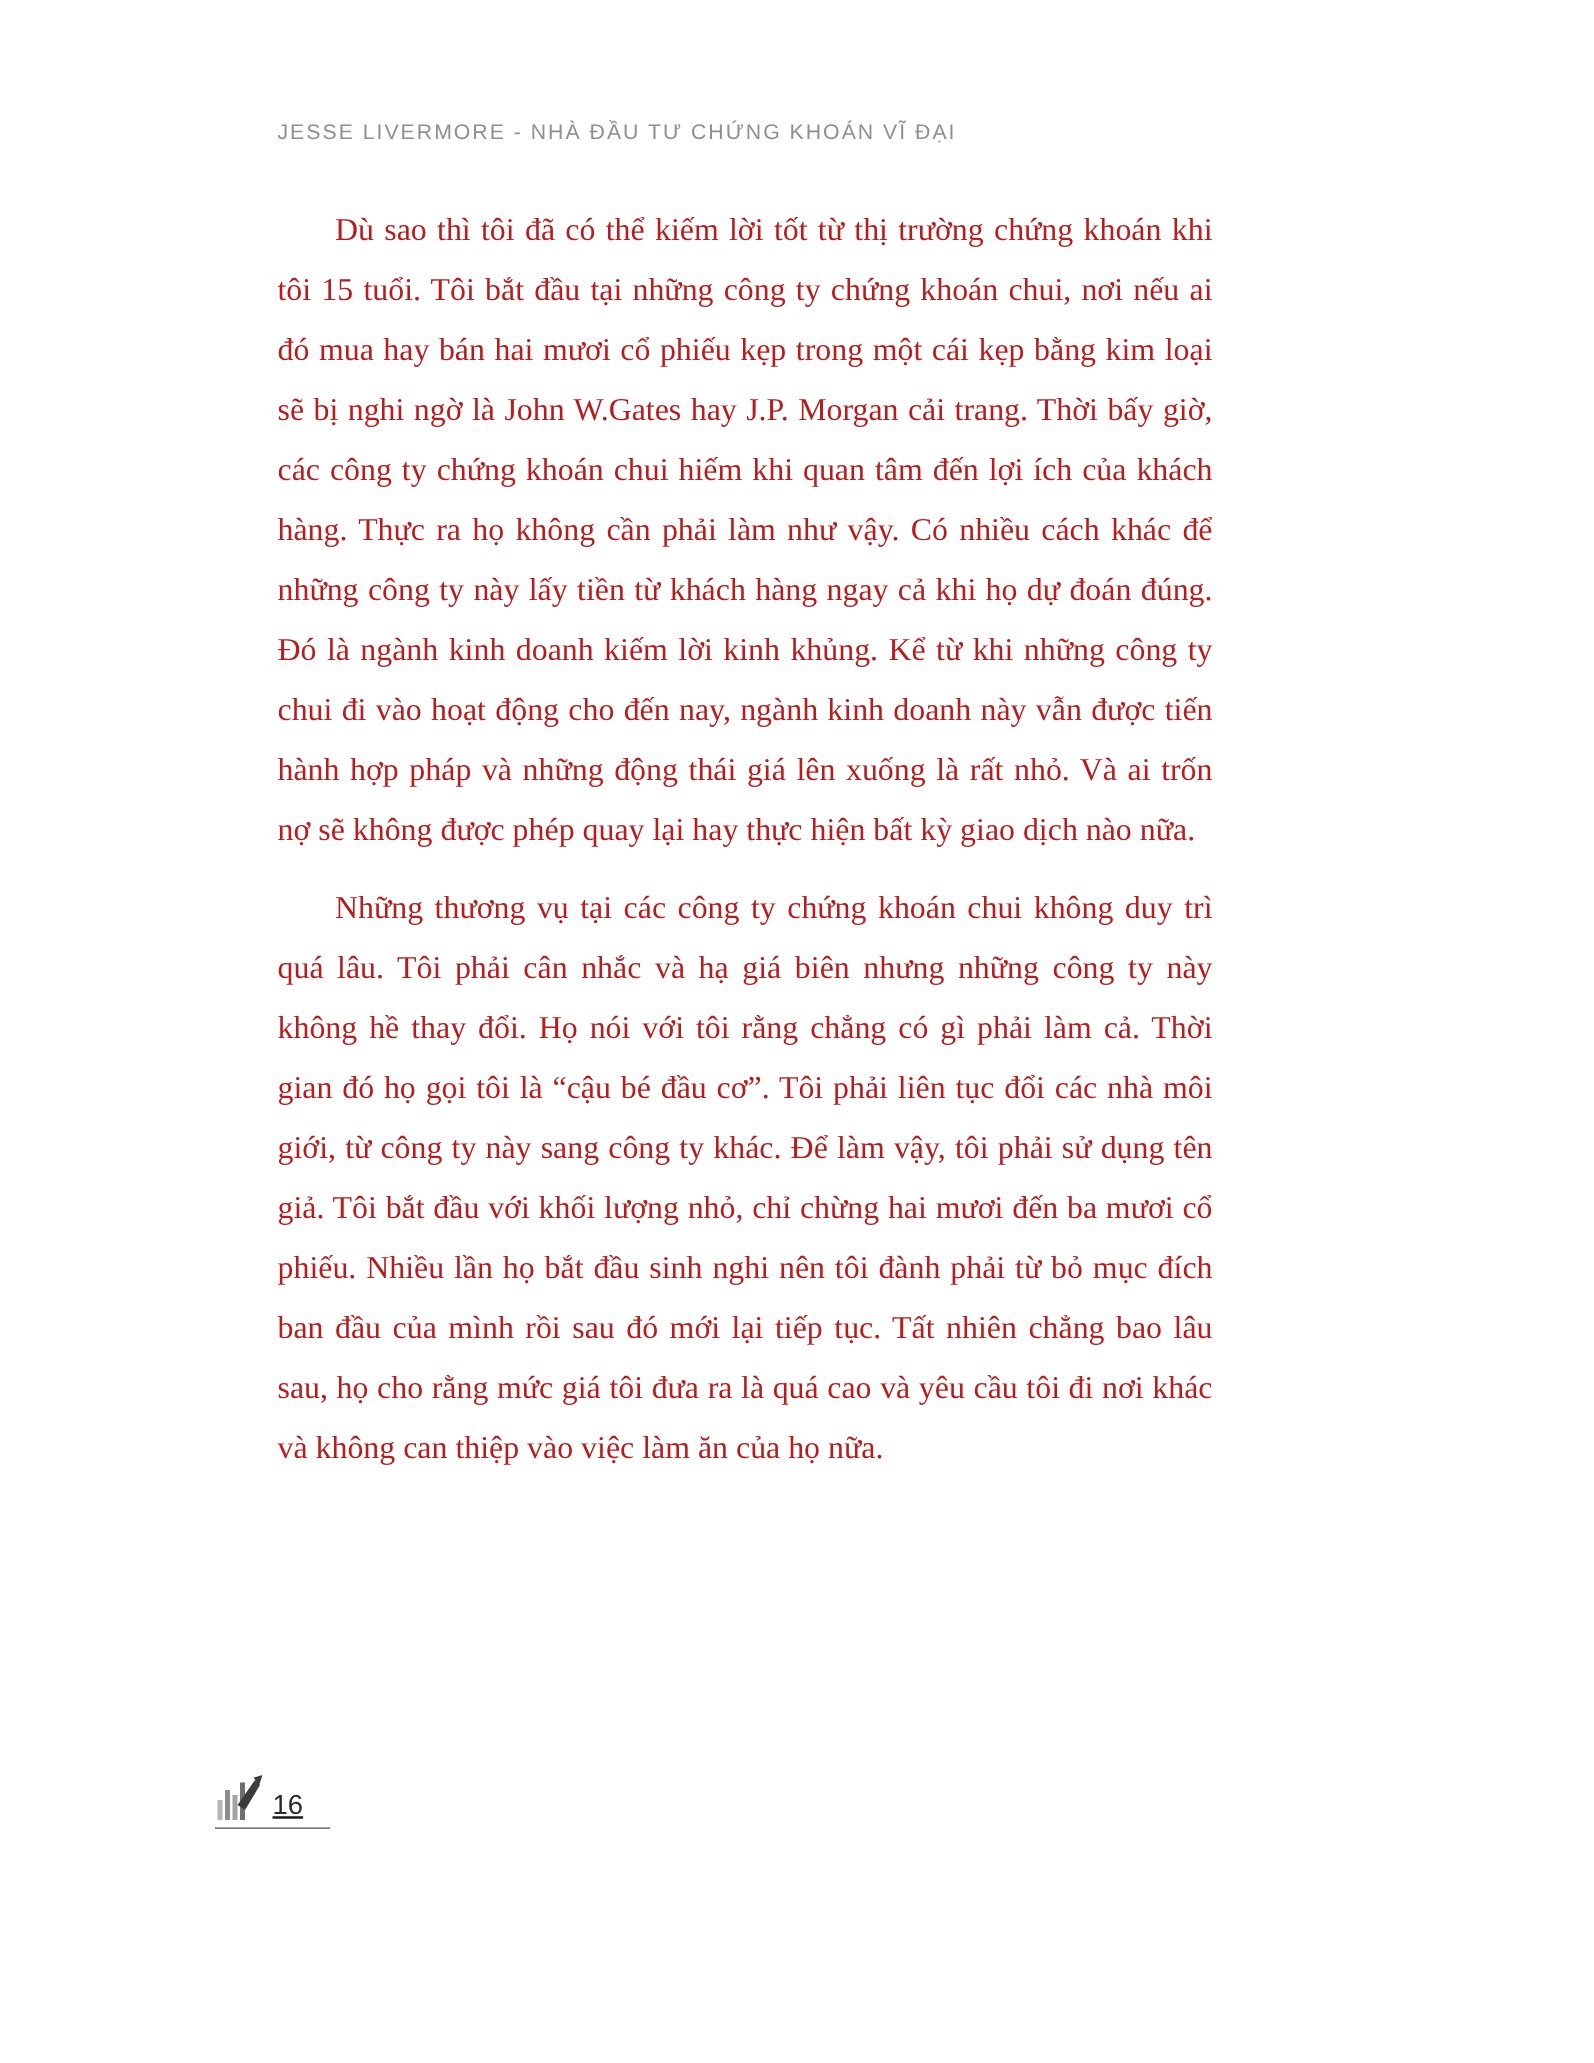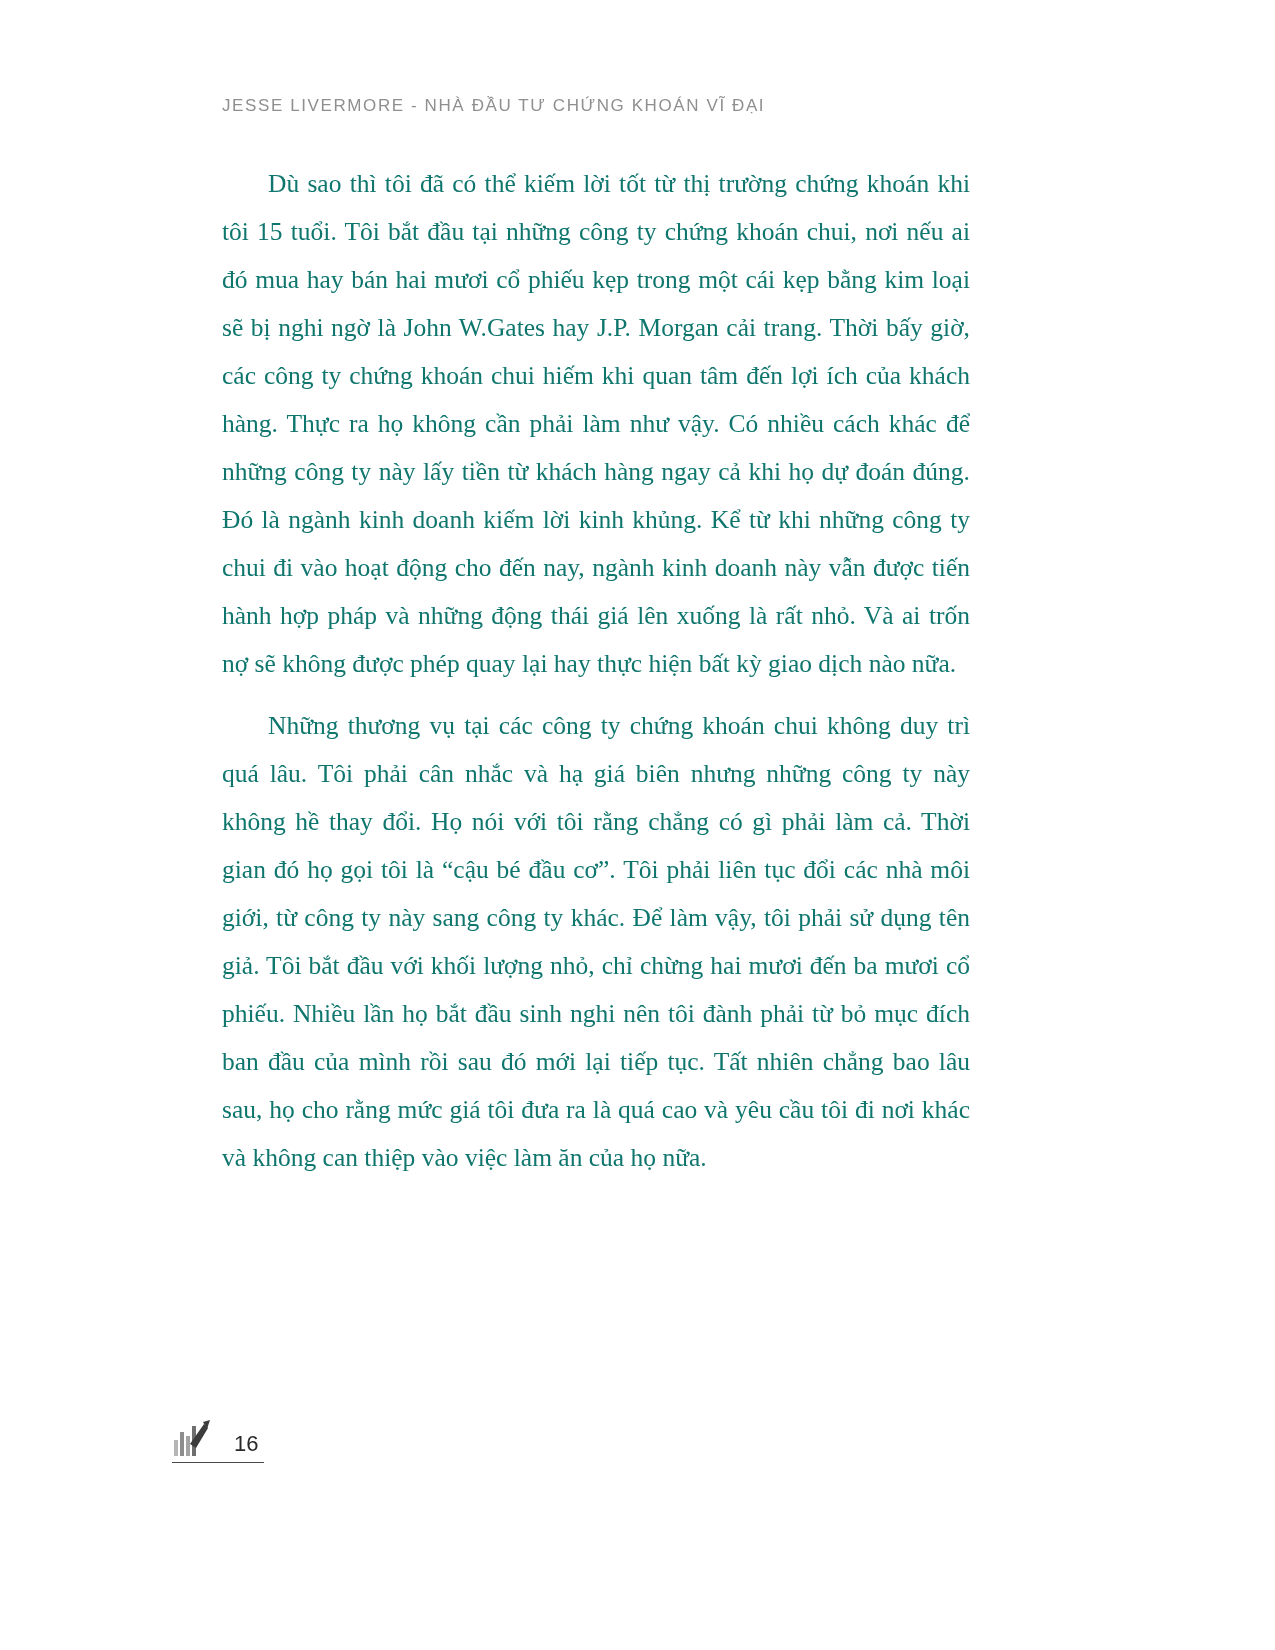"Dù sao thì tôi đã" .body-text p { color: #0f766e -> #b91c1c }
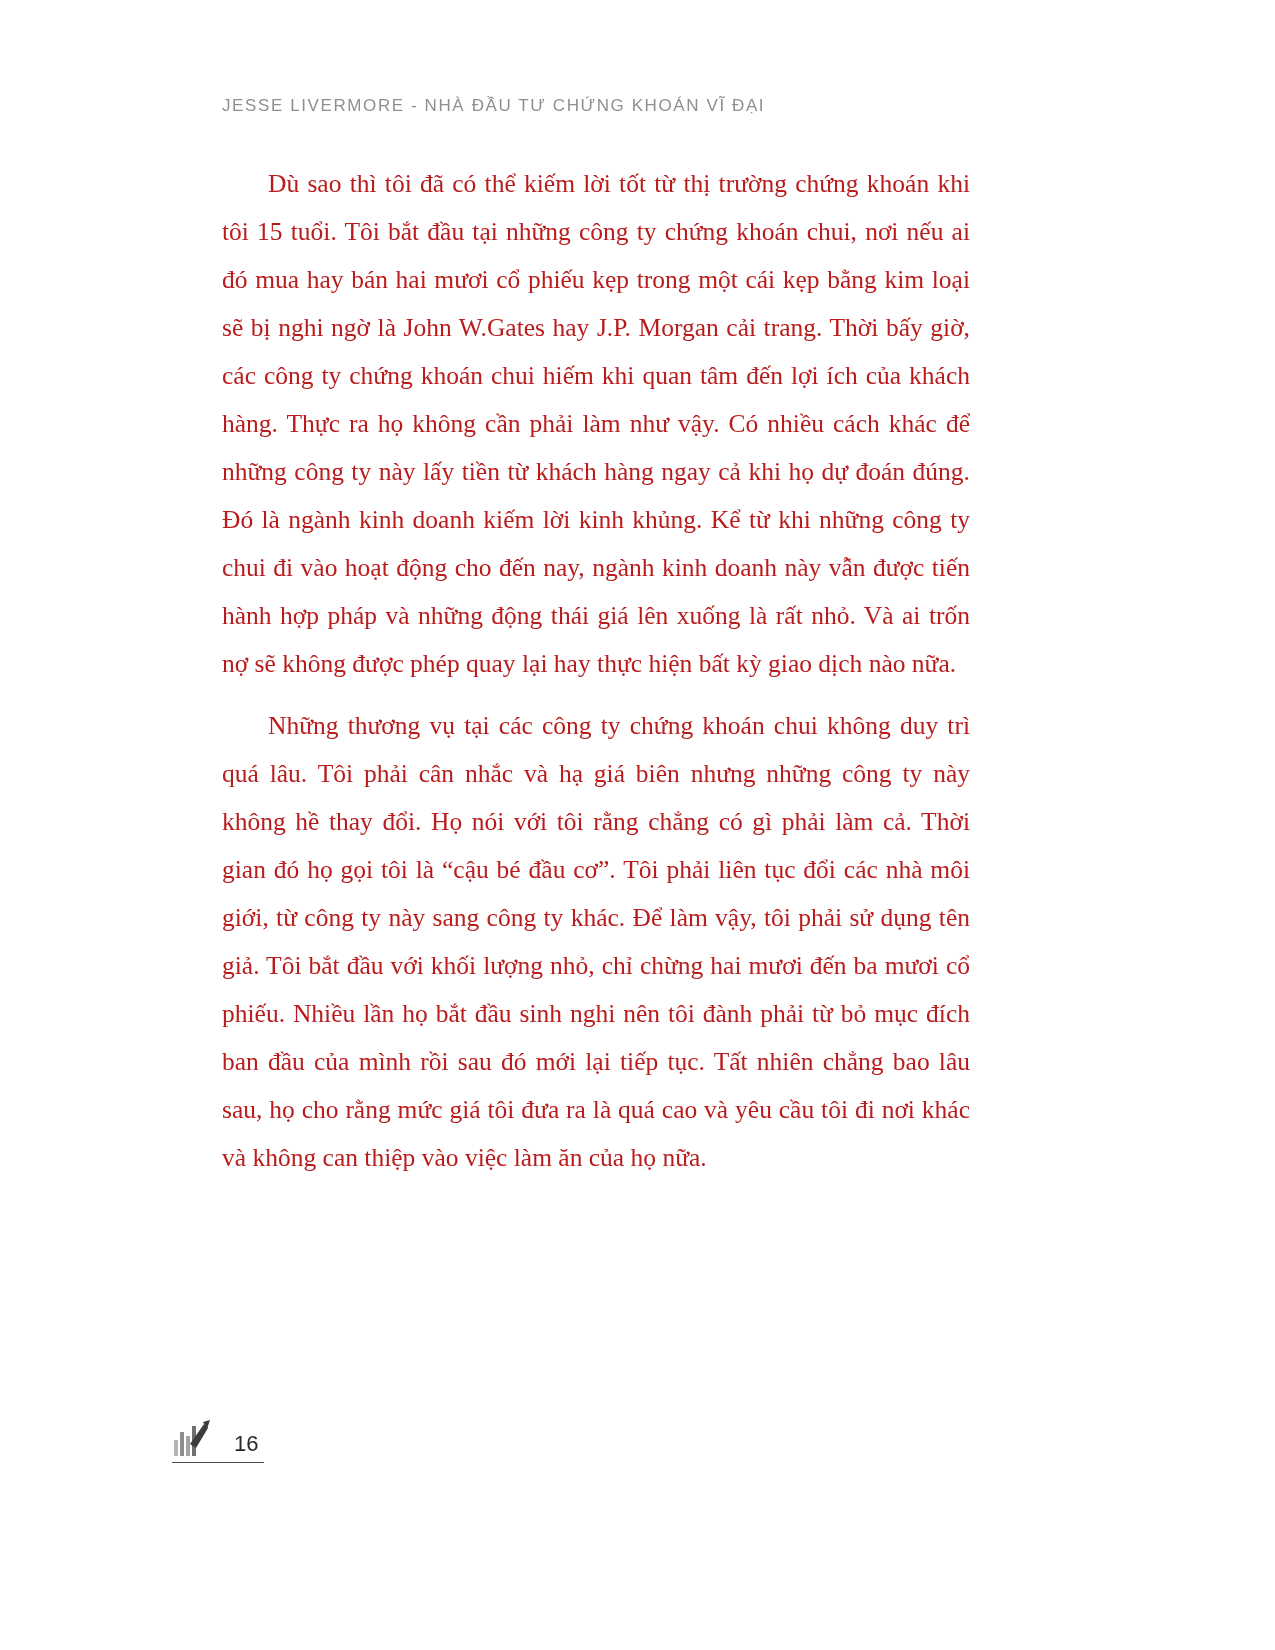"16" .footer-inner { gap: 24px -> 8px; text-decoration: none -> underline }
